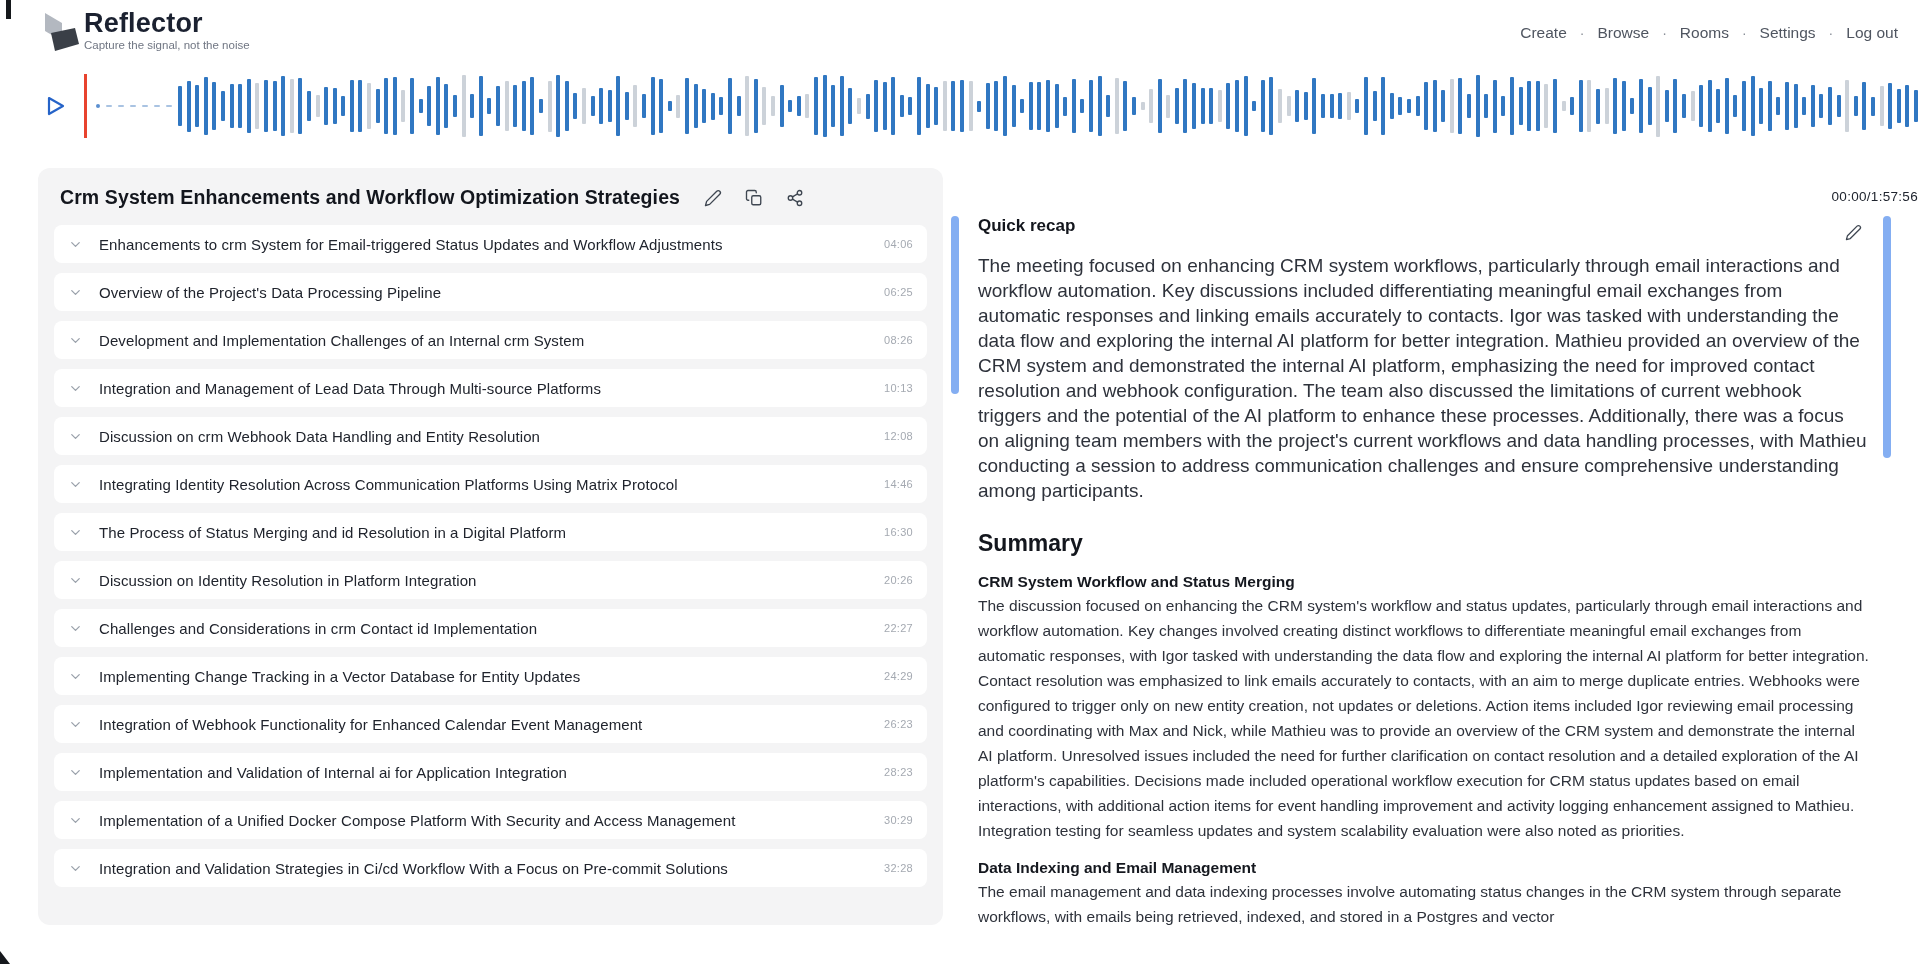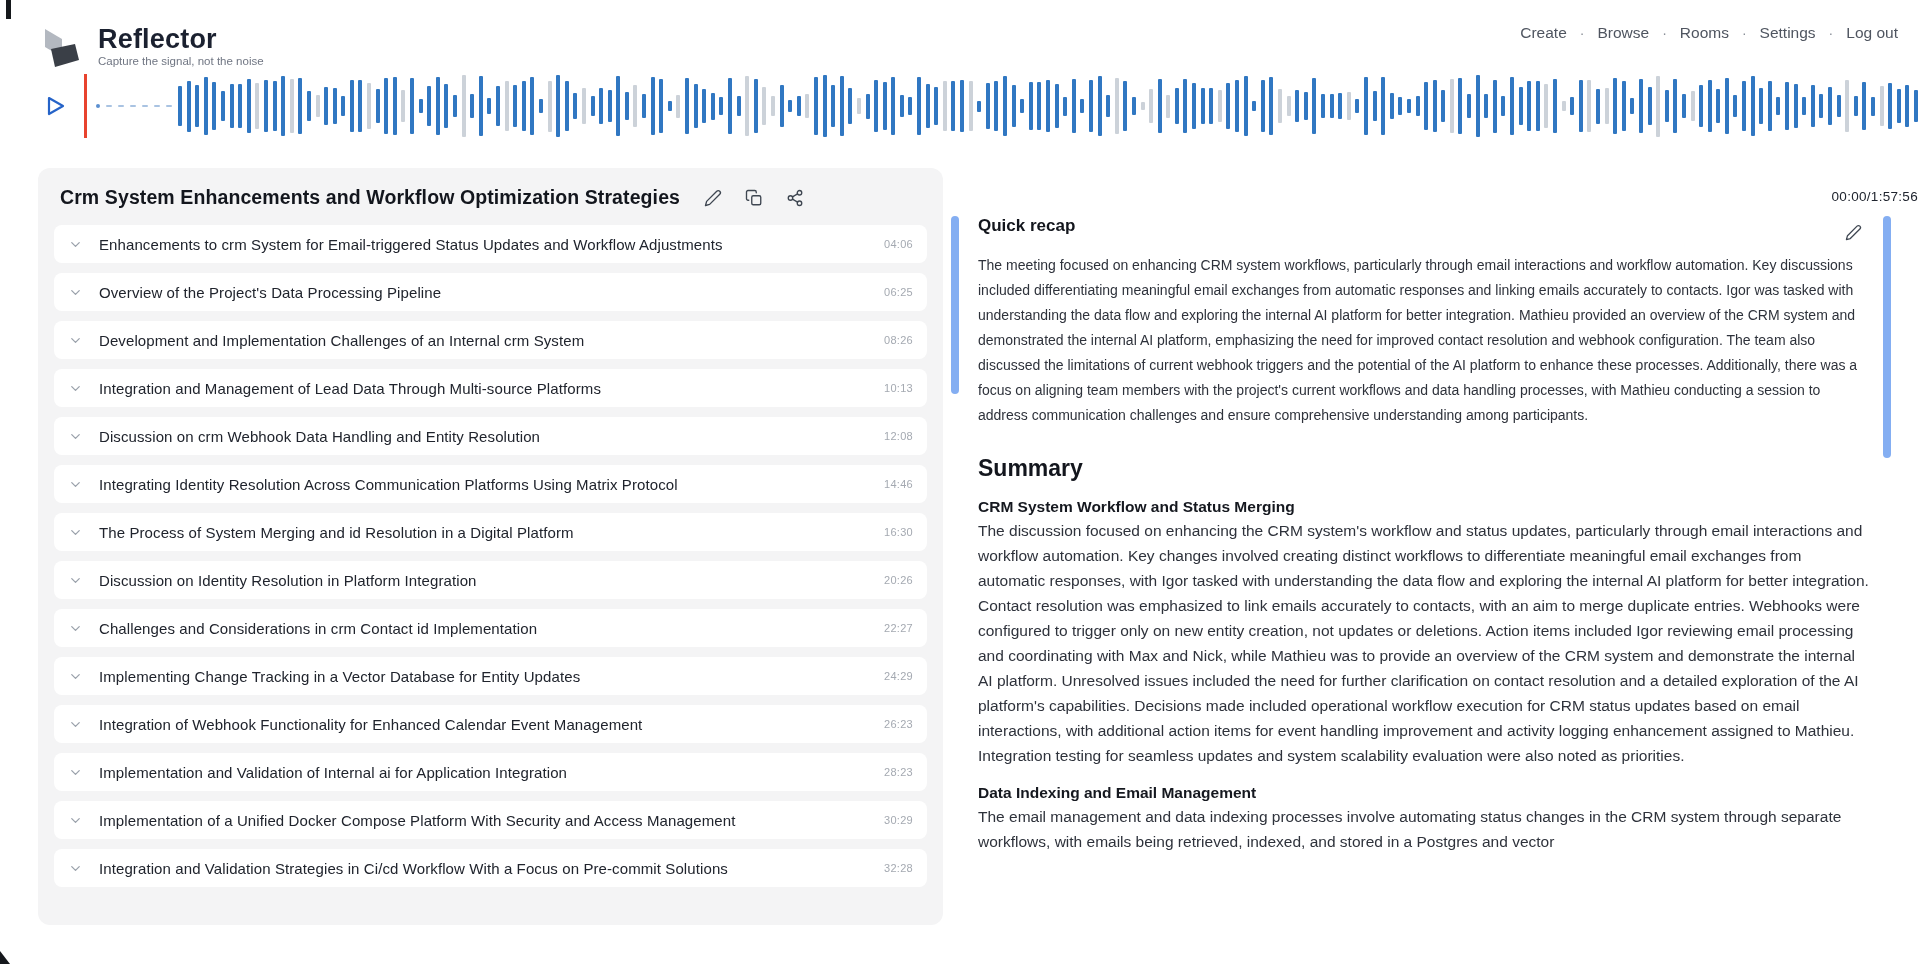"Reflector" .brand { gap: 14px -> none; top: 24px -> 8px }
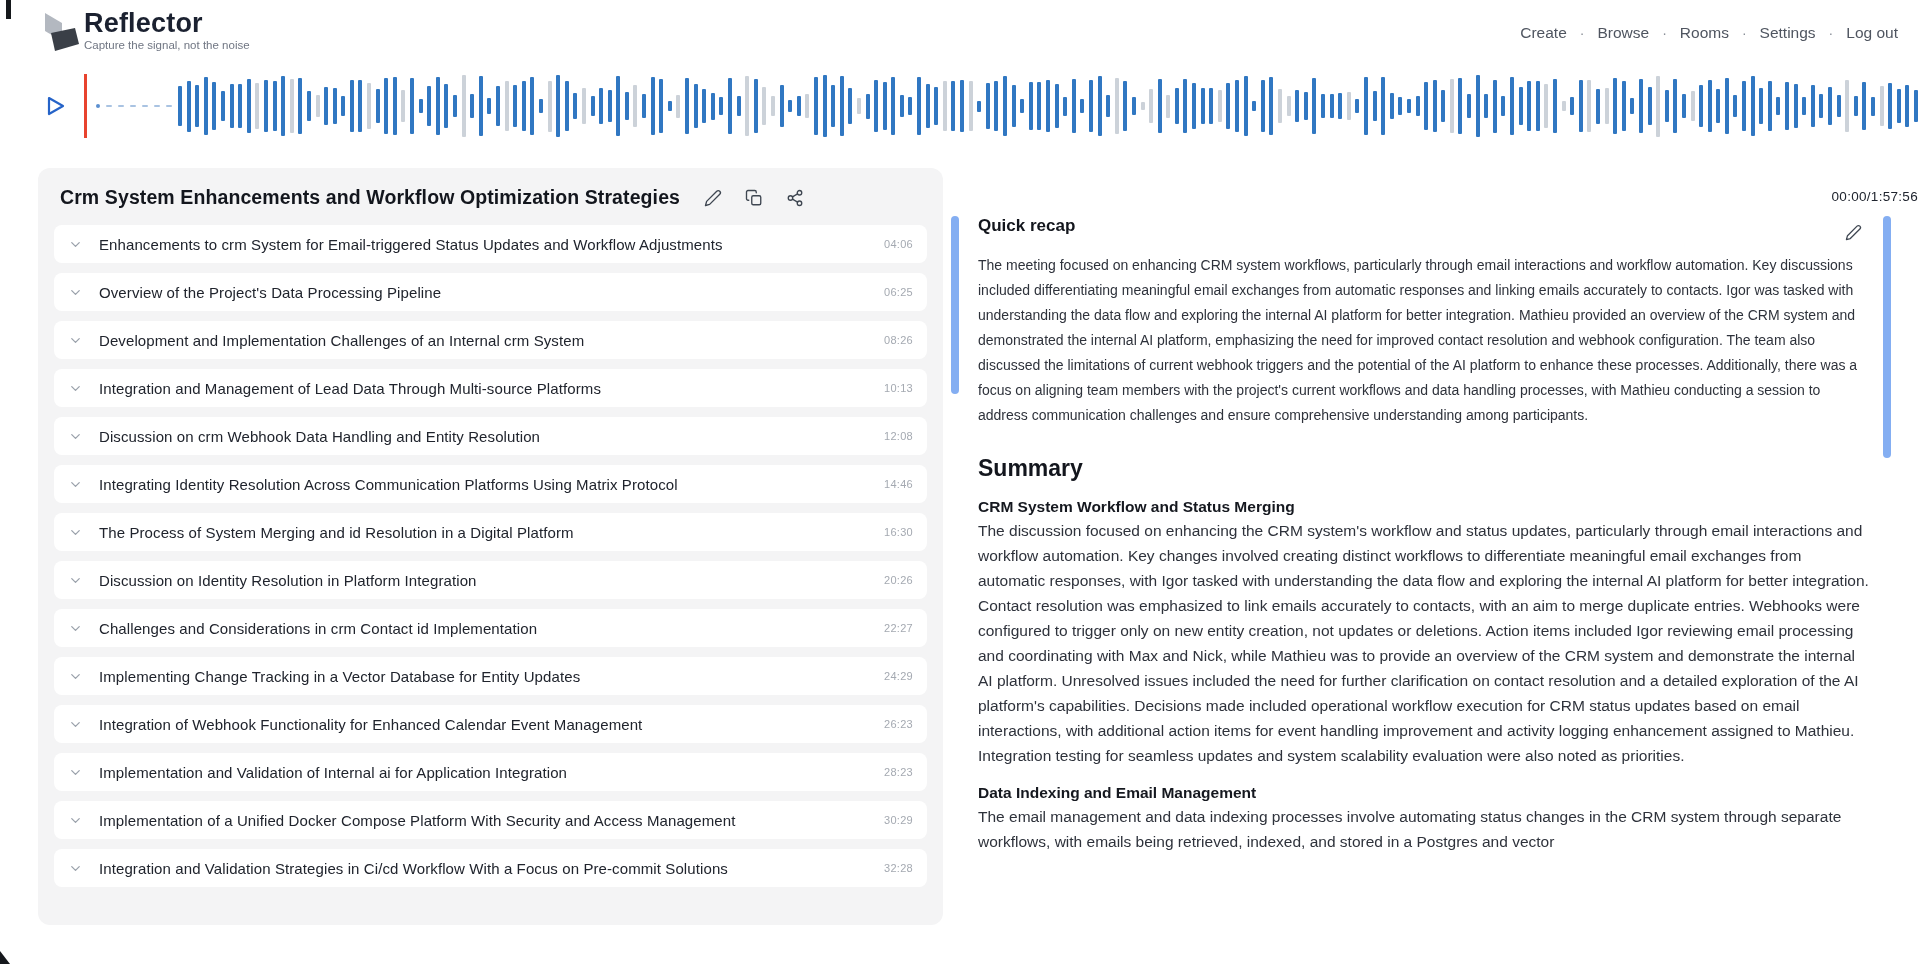"The meeting focused on enhancing" .panel-body { font-size: 14px -> 19px }
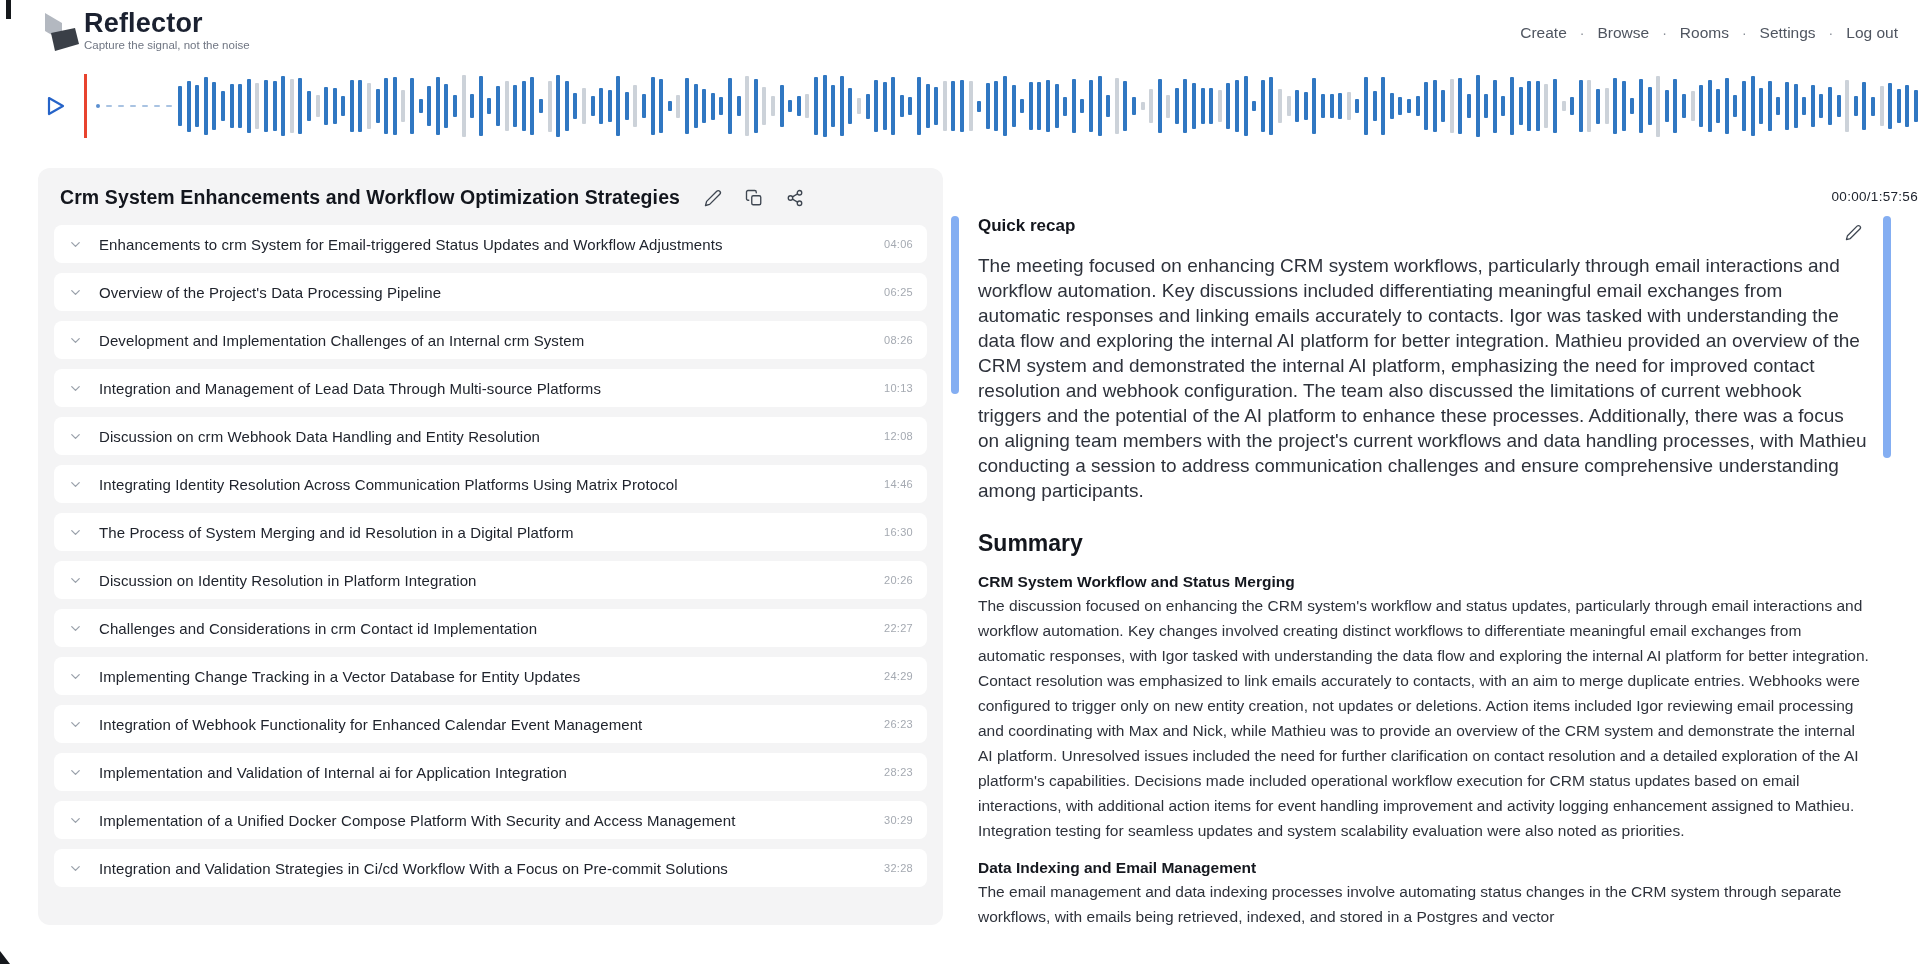"The Process of System Merging" span.topic-label { text: System -> Status }
